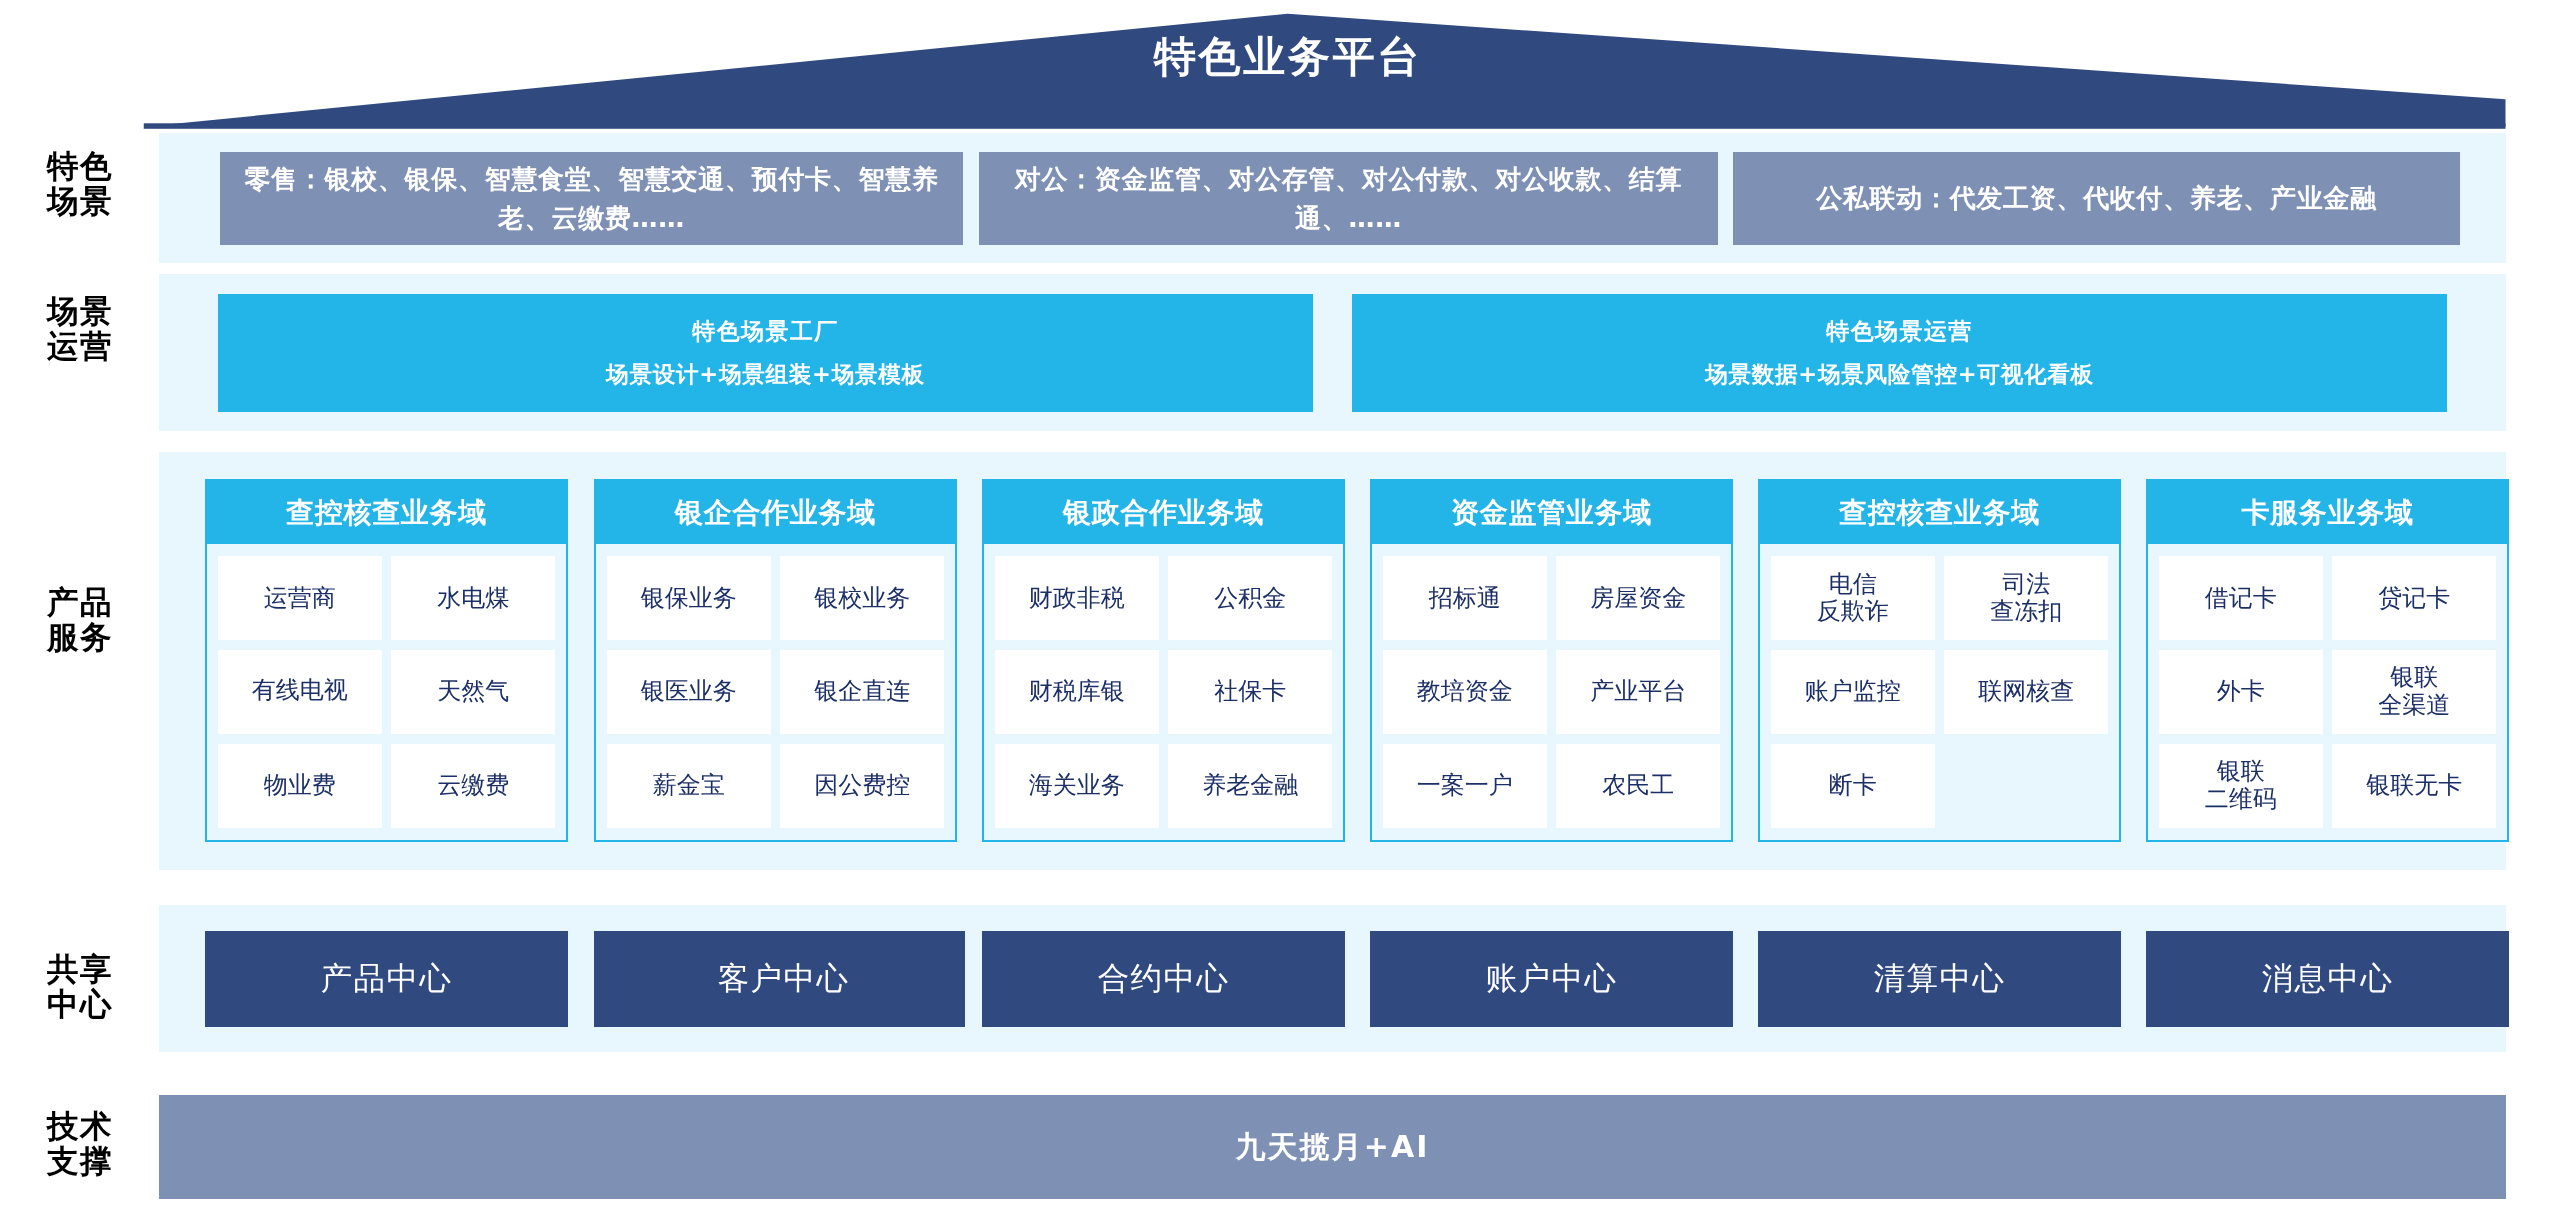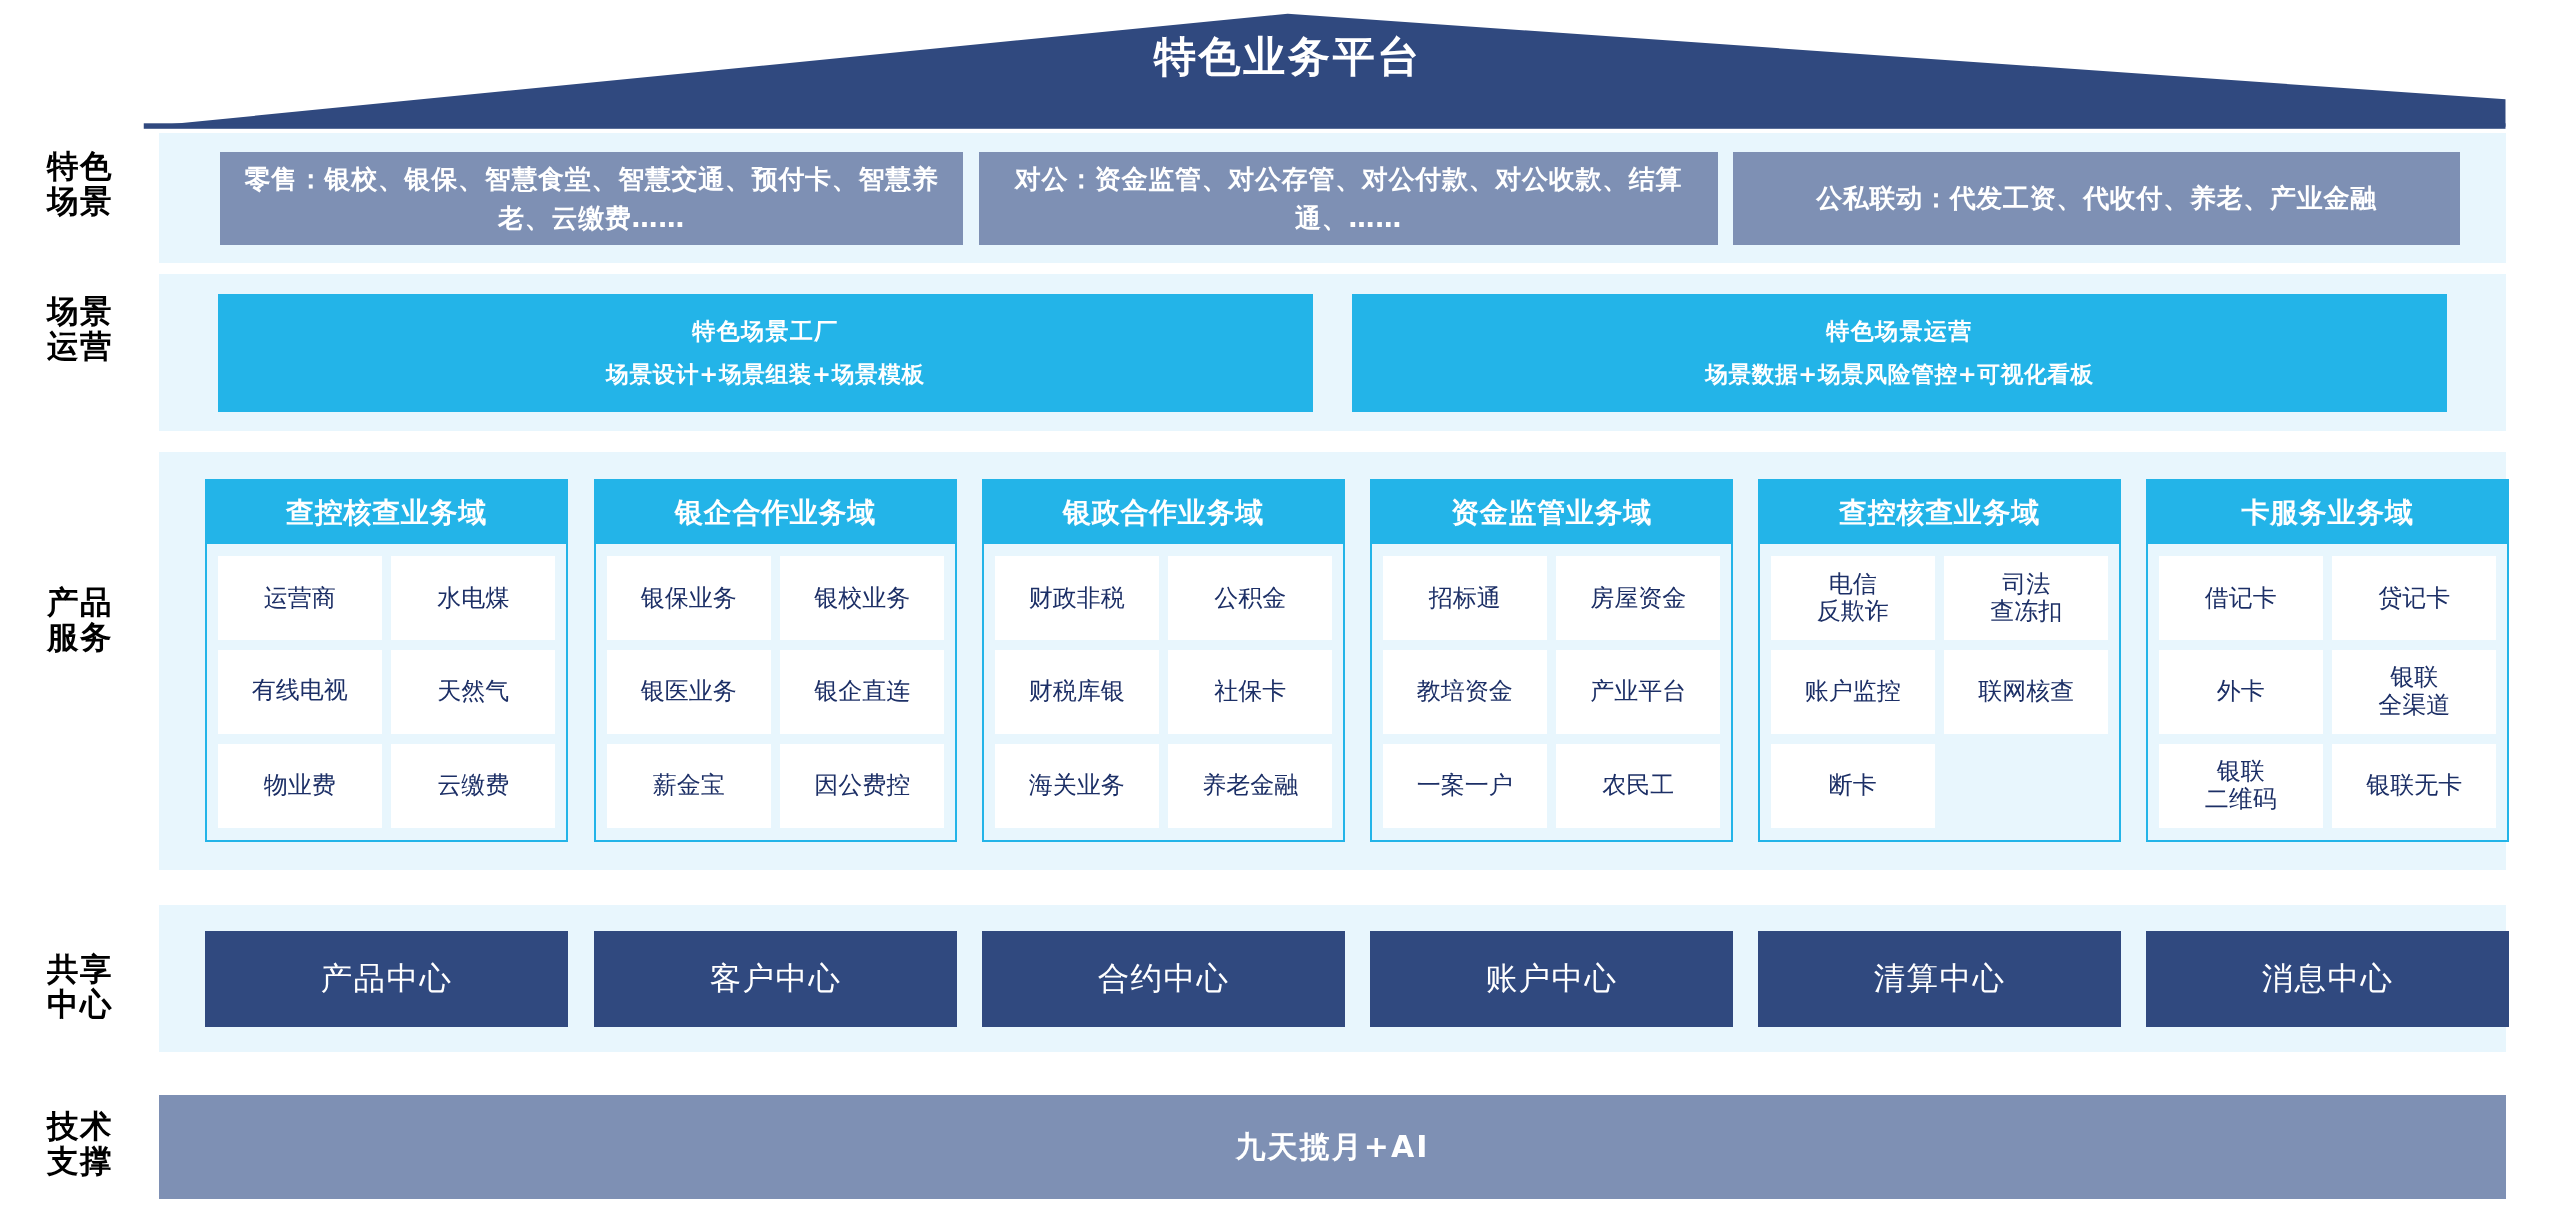"客户中心" div.center-box { padding-left: none -> 8px }
